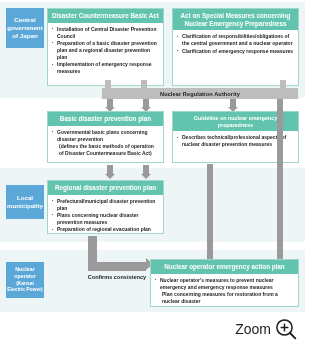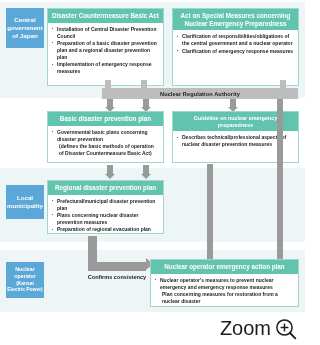"Zoom" #zoom-label { font-size: 20px -> 14px }
